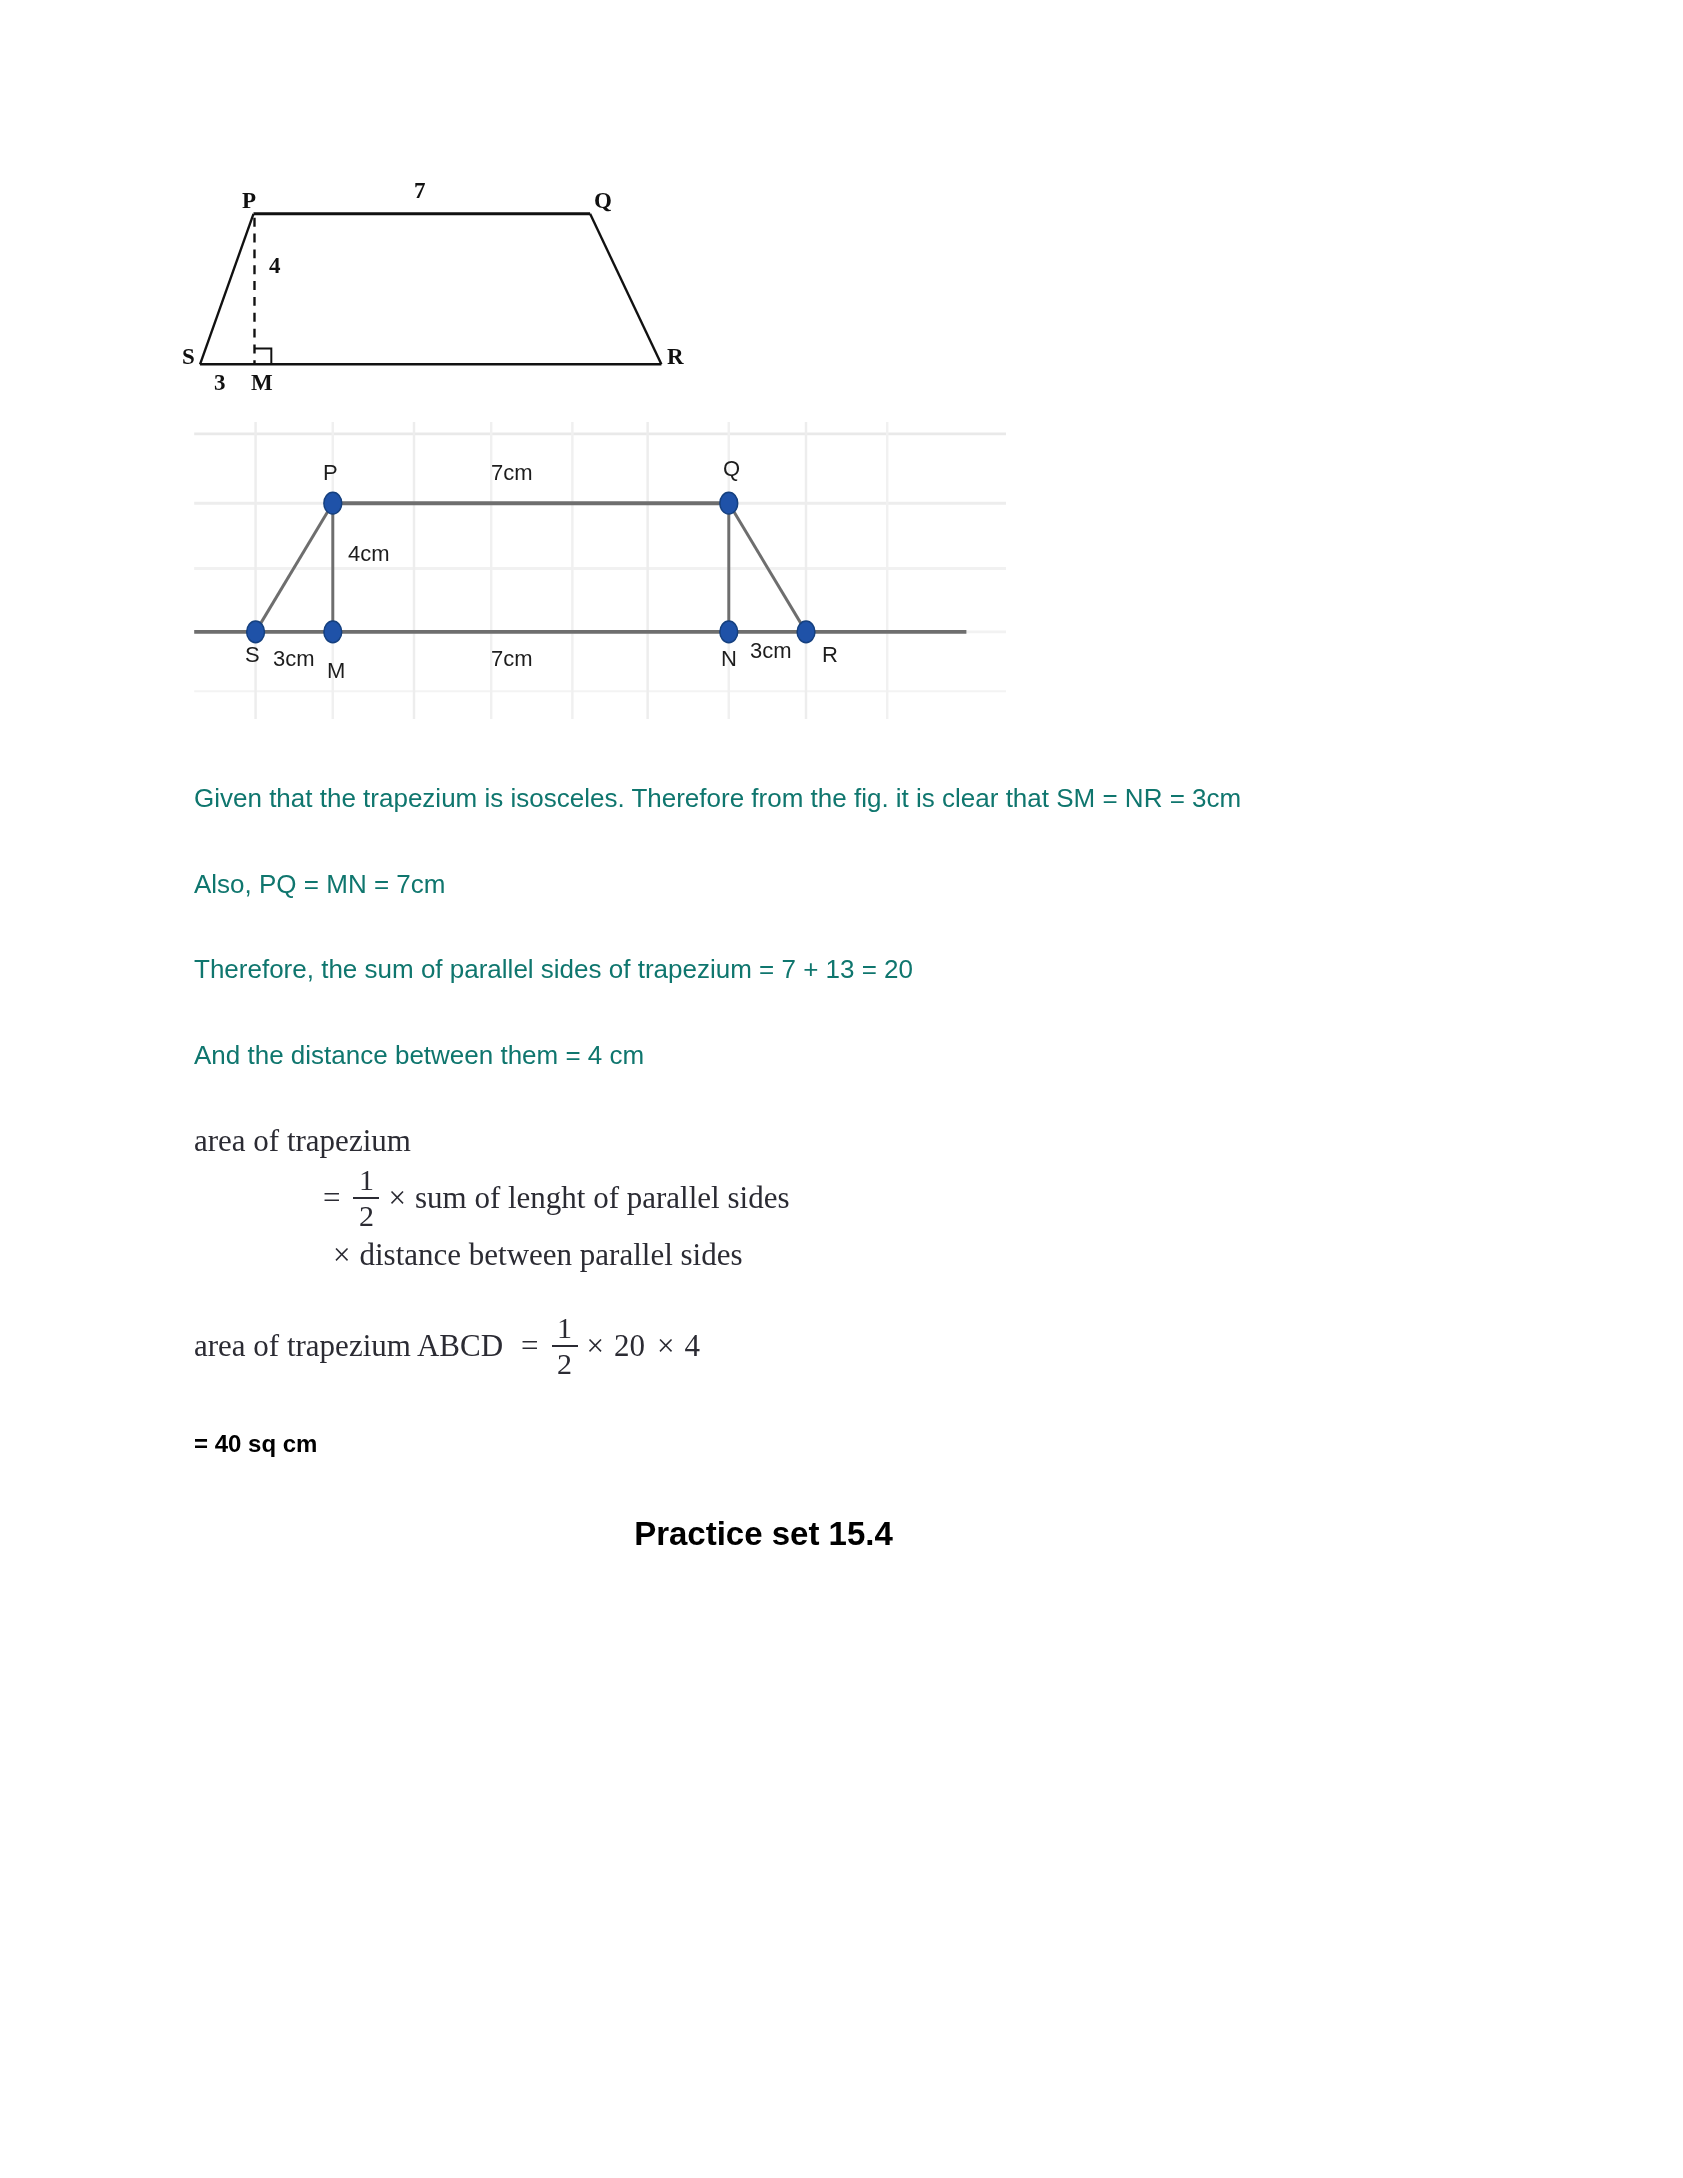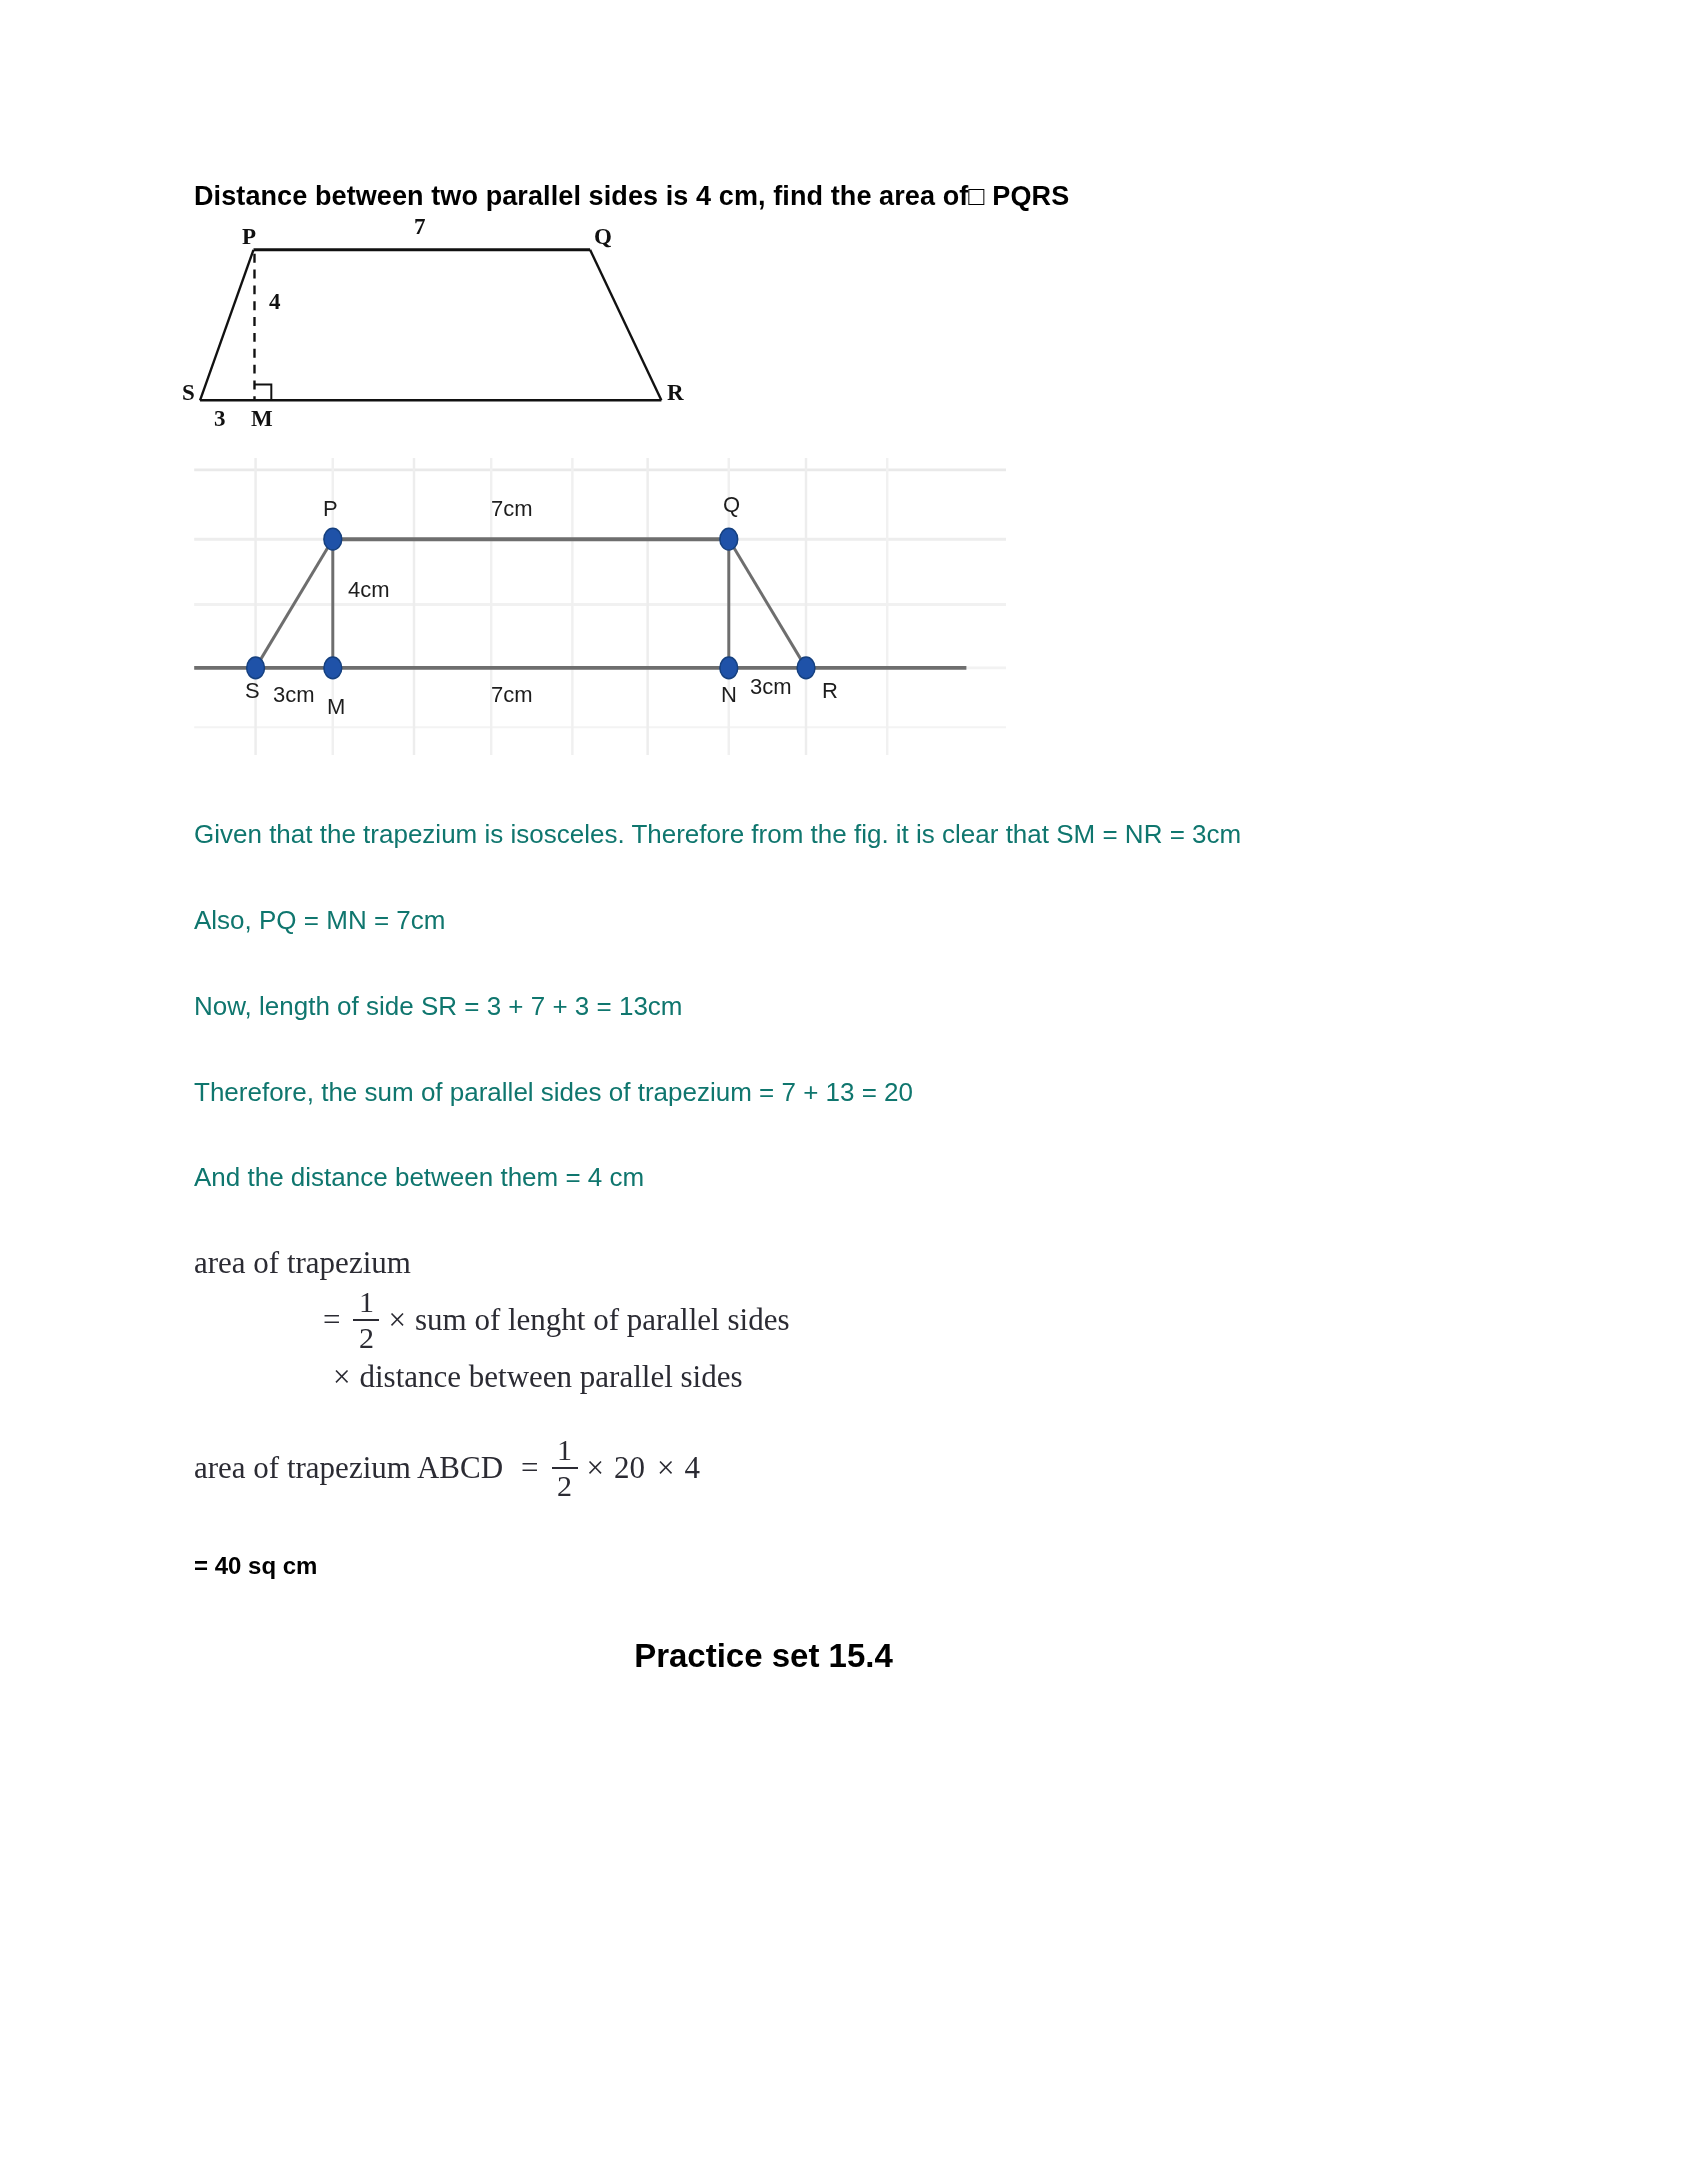"Distance between two parallel sides" p.q-heading { html: <p>Distance between two parallel sides is 4 cm, find the area of□ PQRS</p> -> none }
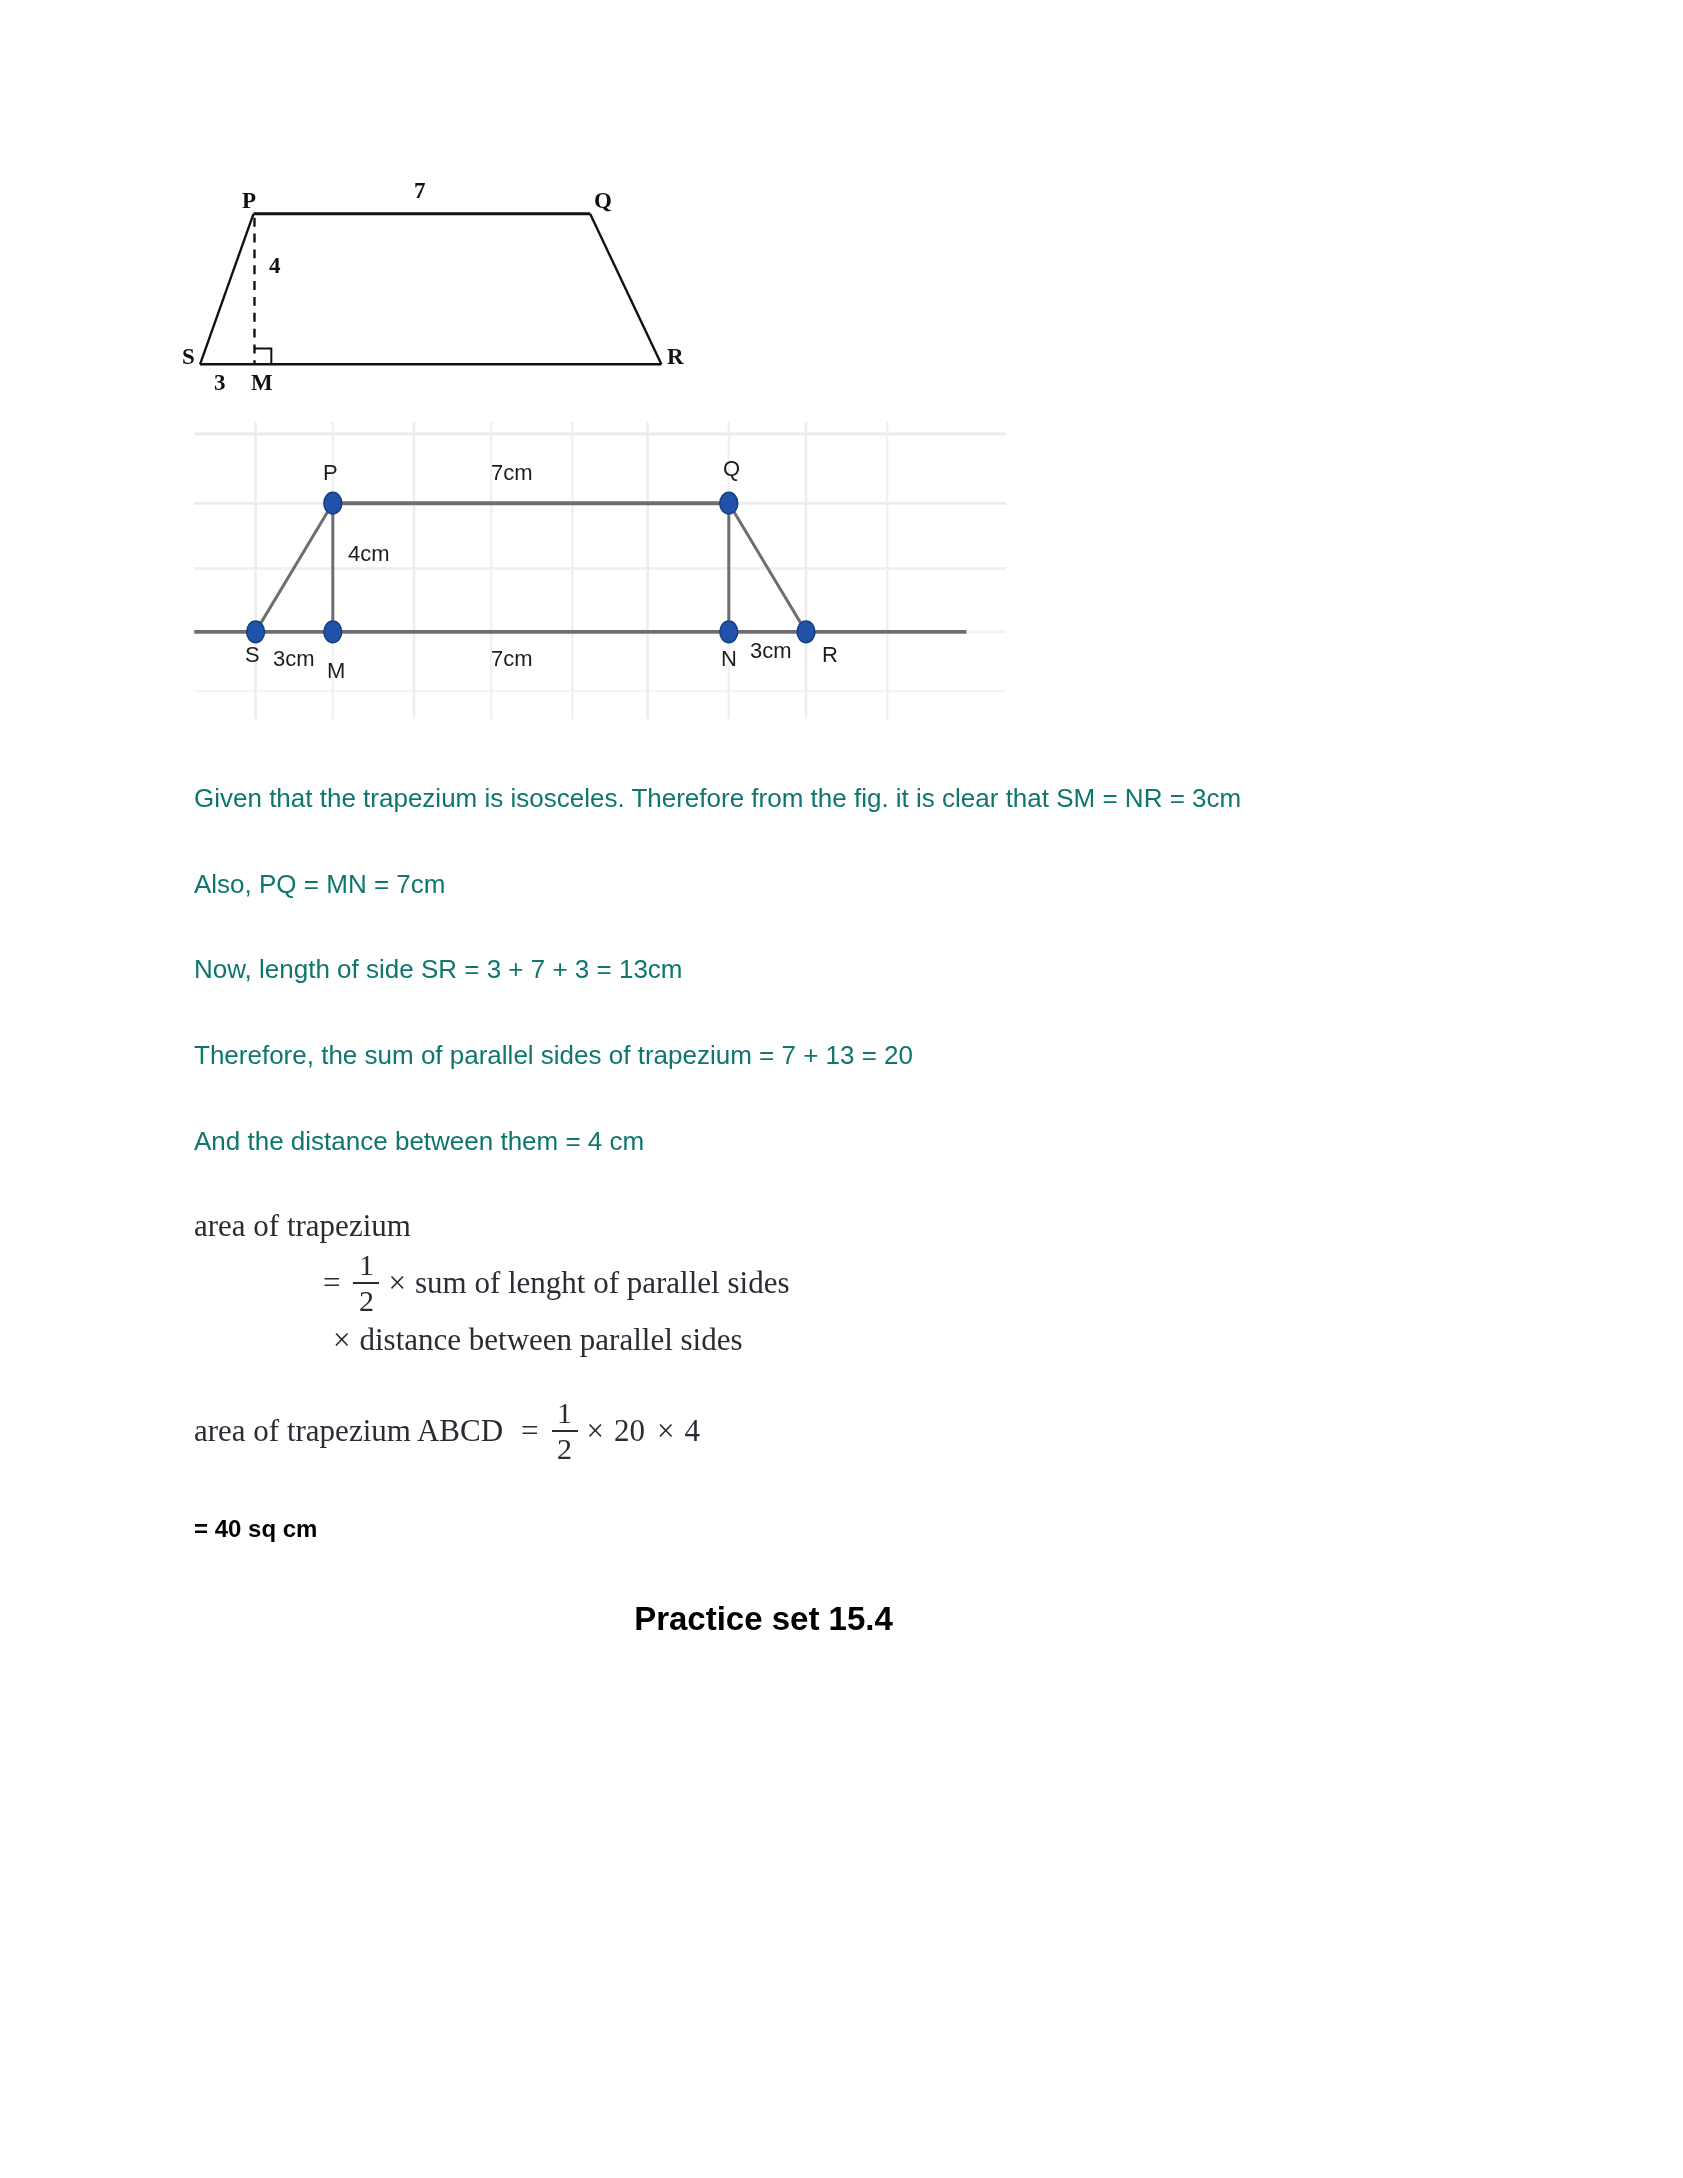"Now, length of side SR" p.para { html: <p>Now, length of side SR = 3 + 7 + 3 = 13cm</p> -> none }
